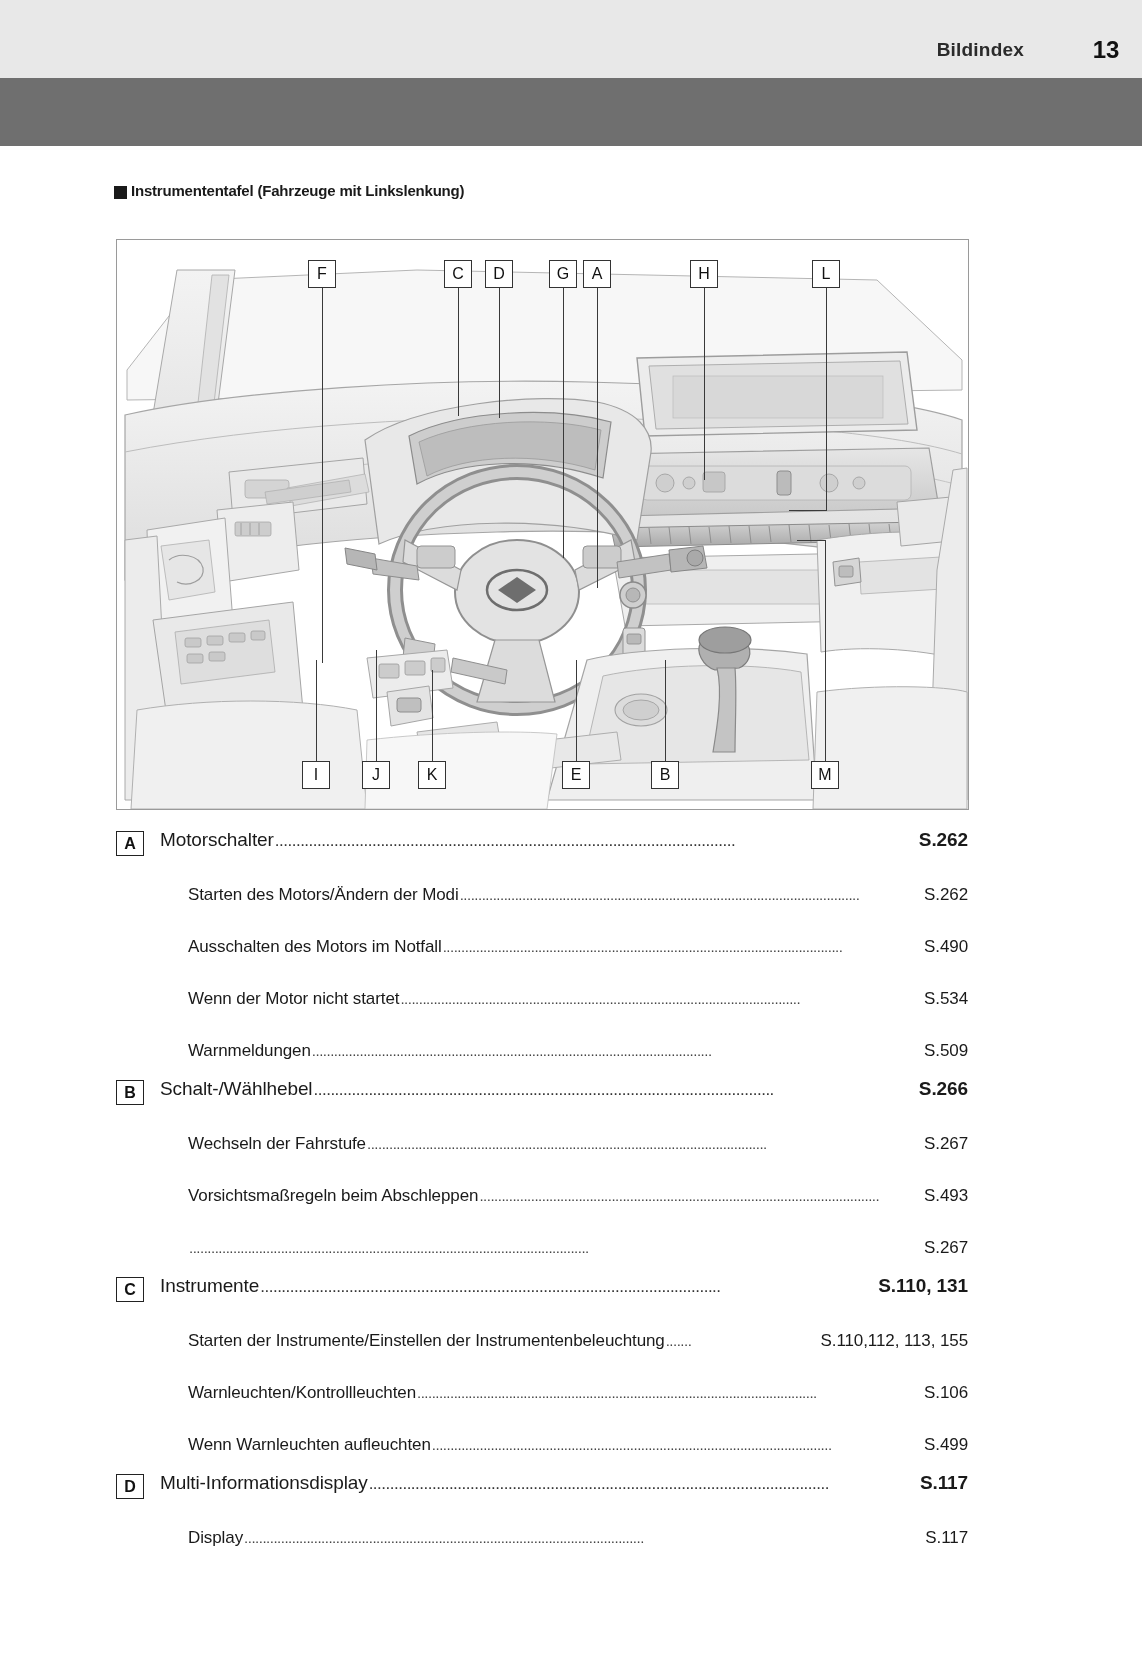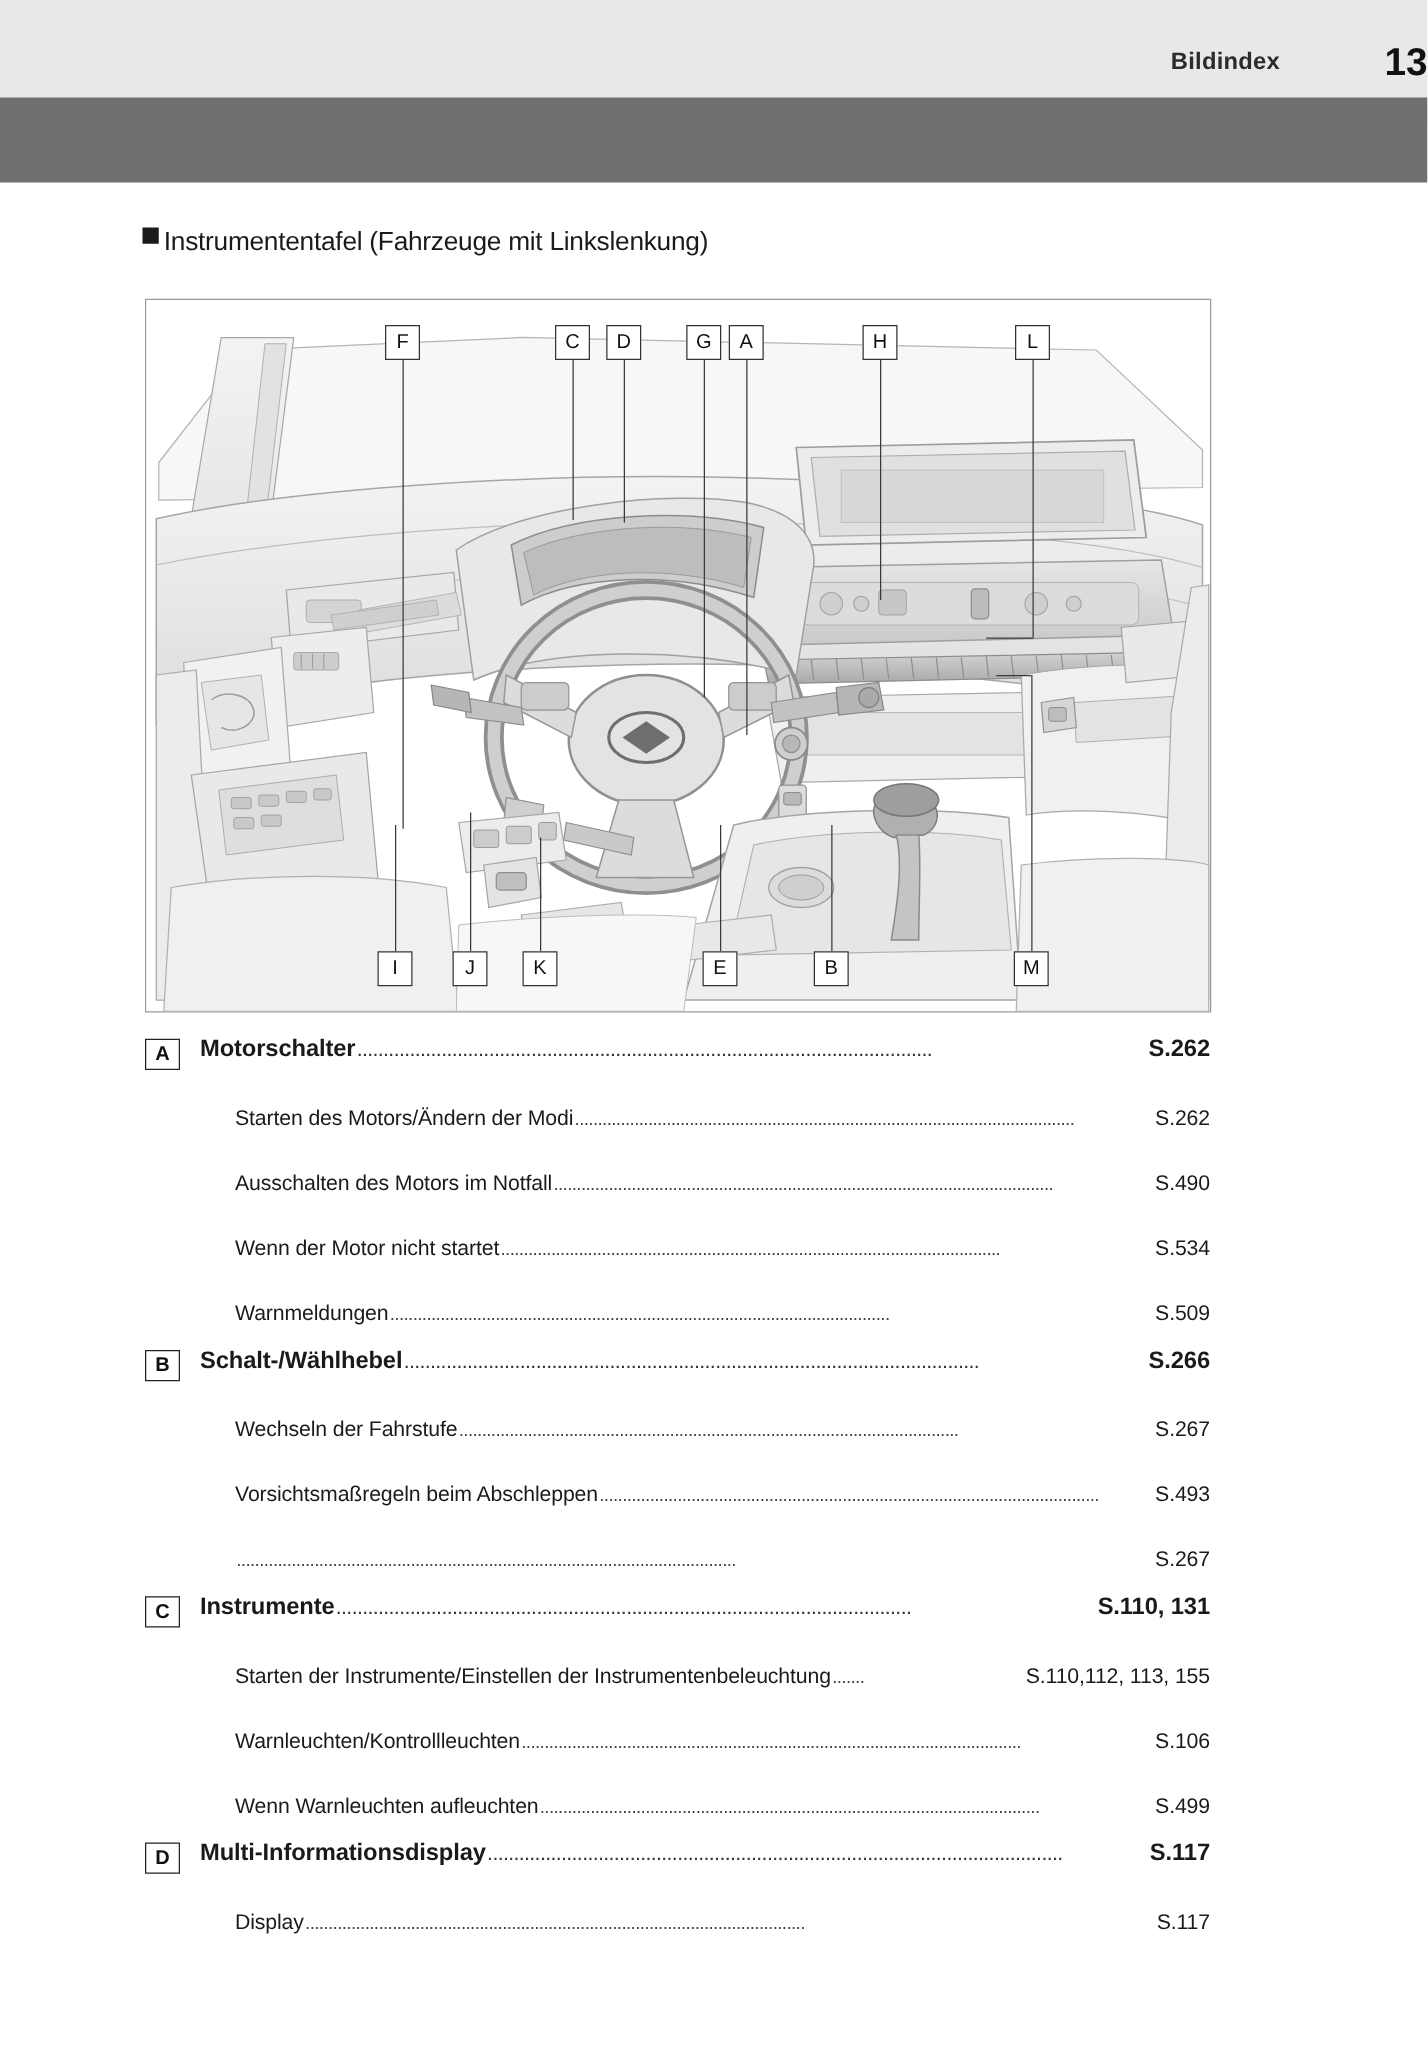"13" .page-number { font-size: 31px -> 24px; text-align: right -> center }
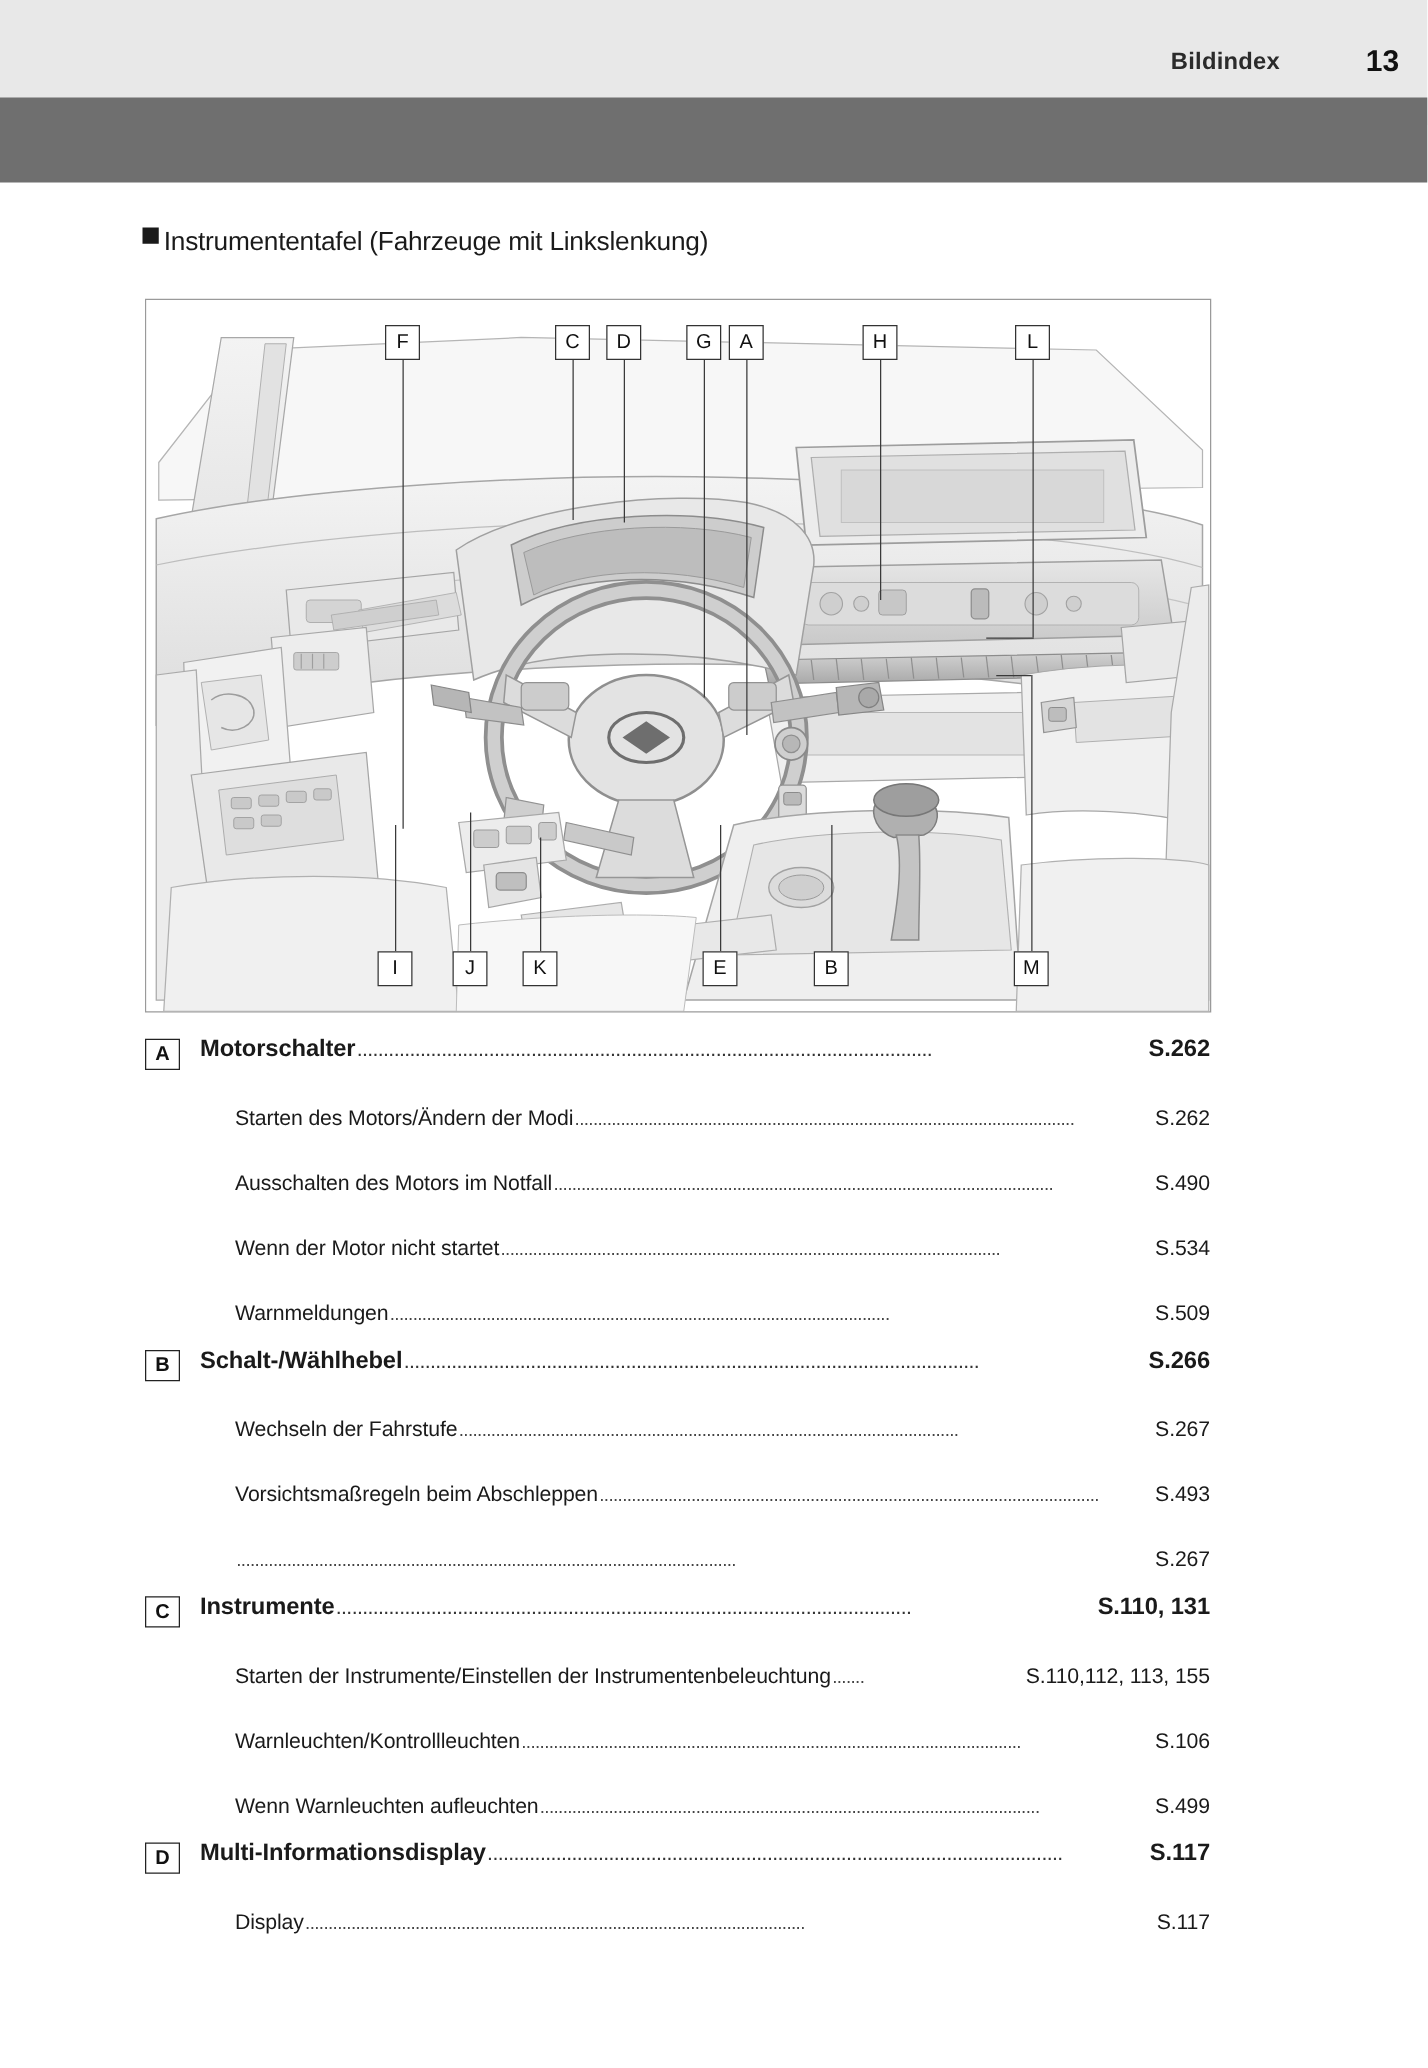"Instrumententafel (Fahrzeuge mit" .section-title { align-items: flex-start -> flex-end; font-size: 21px -> 15px; font-weight: normal -> bold }
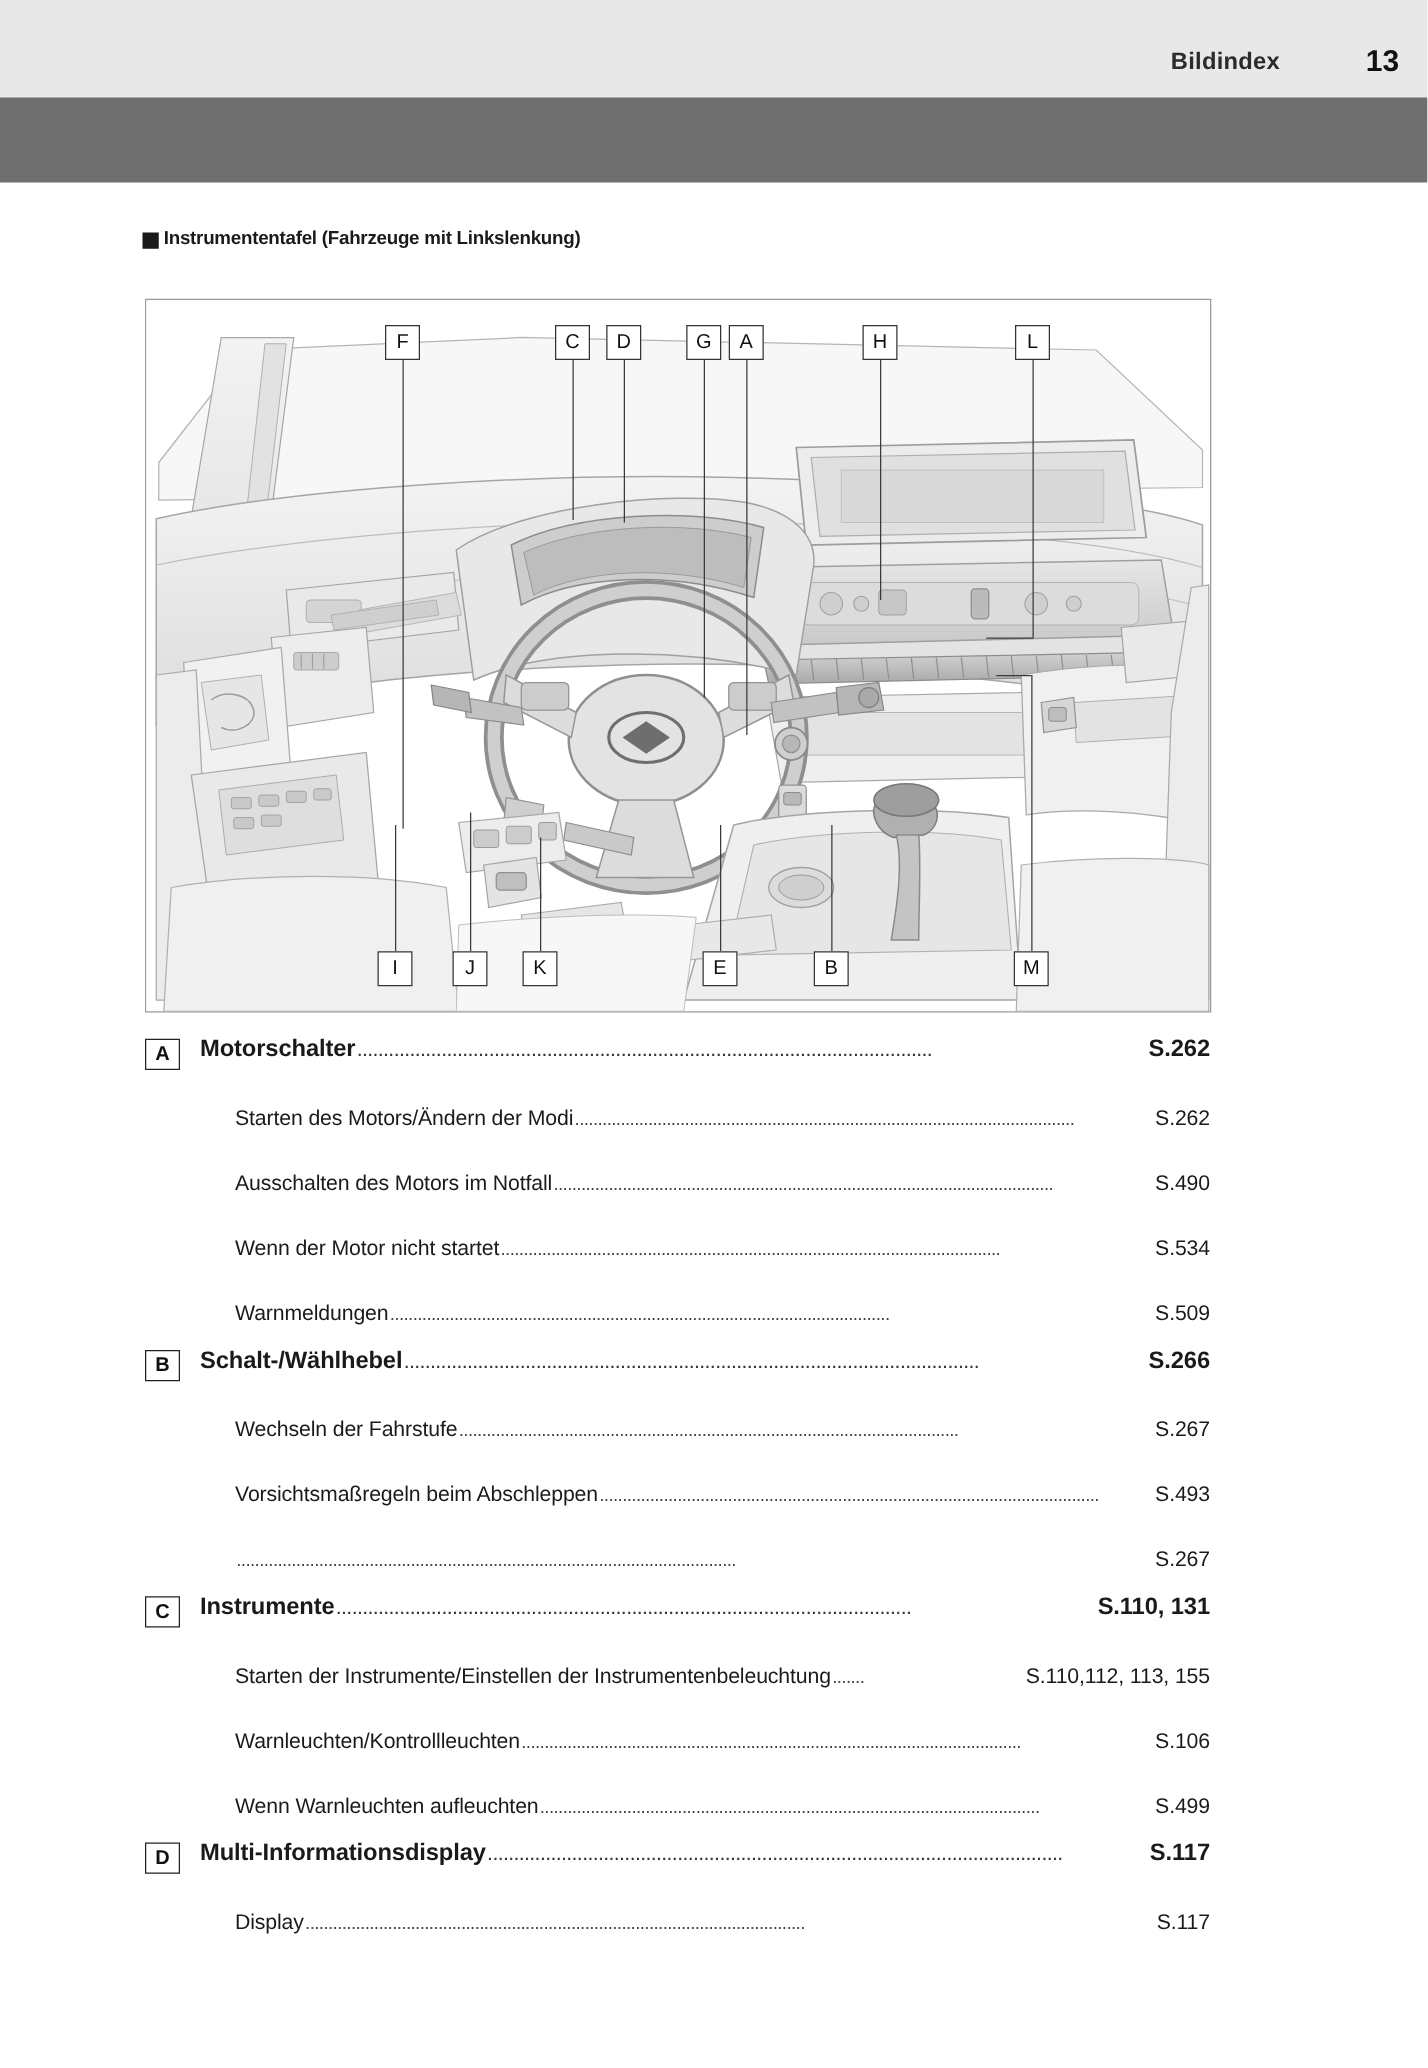"Motorschalter" .entry-main .label { font-weight: bold -> normal }
